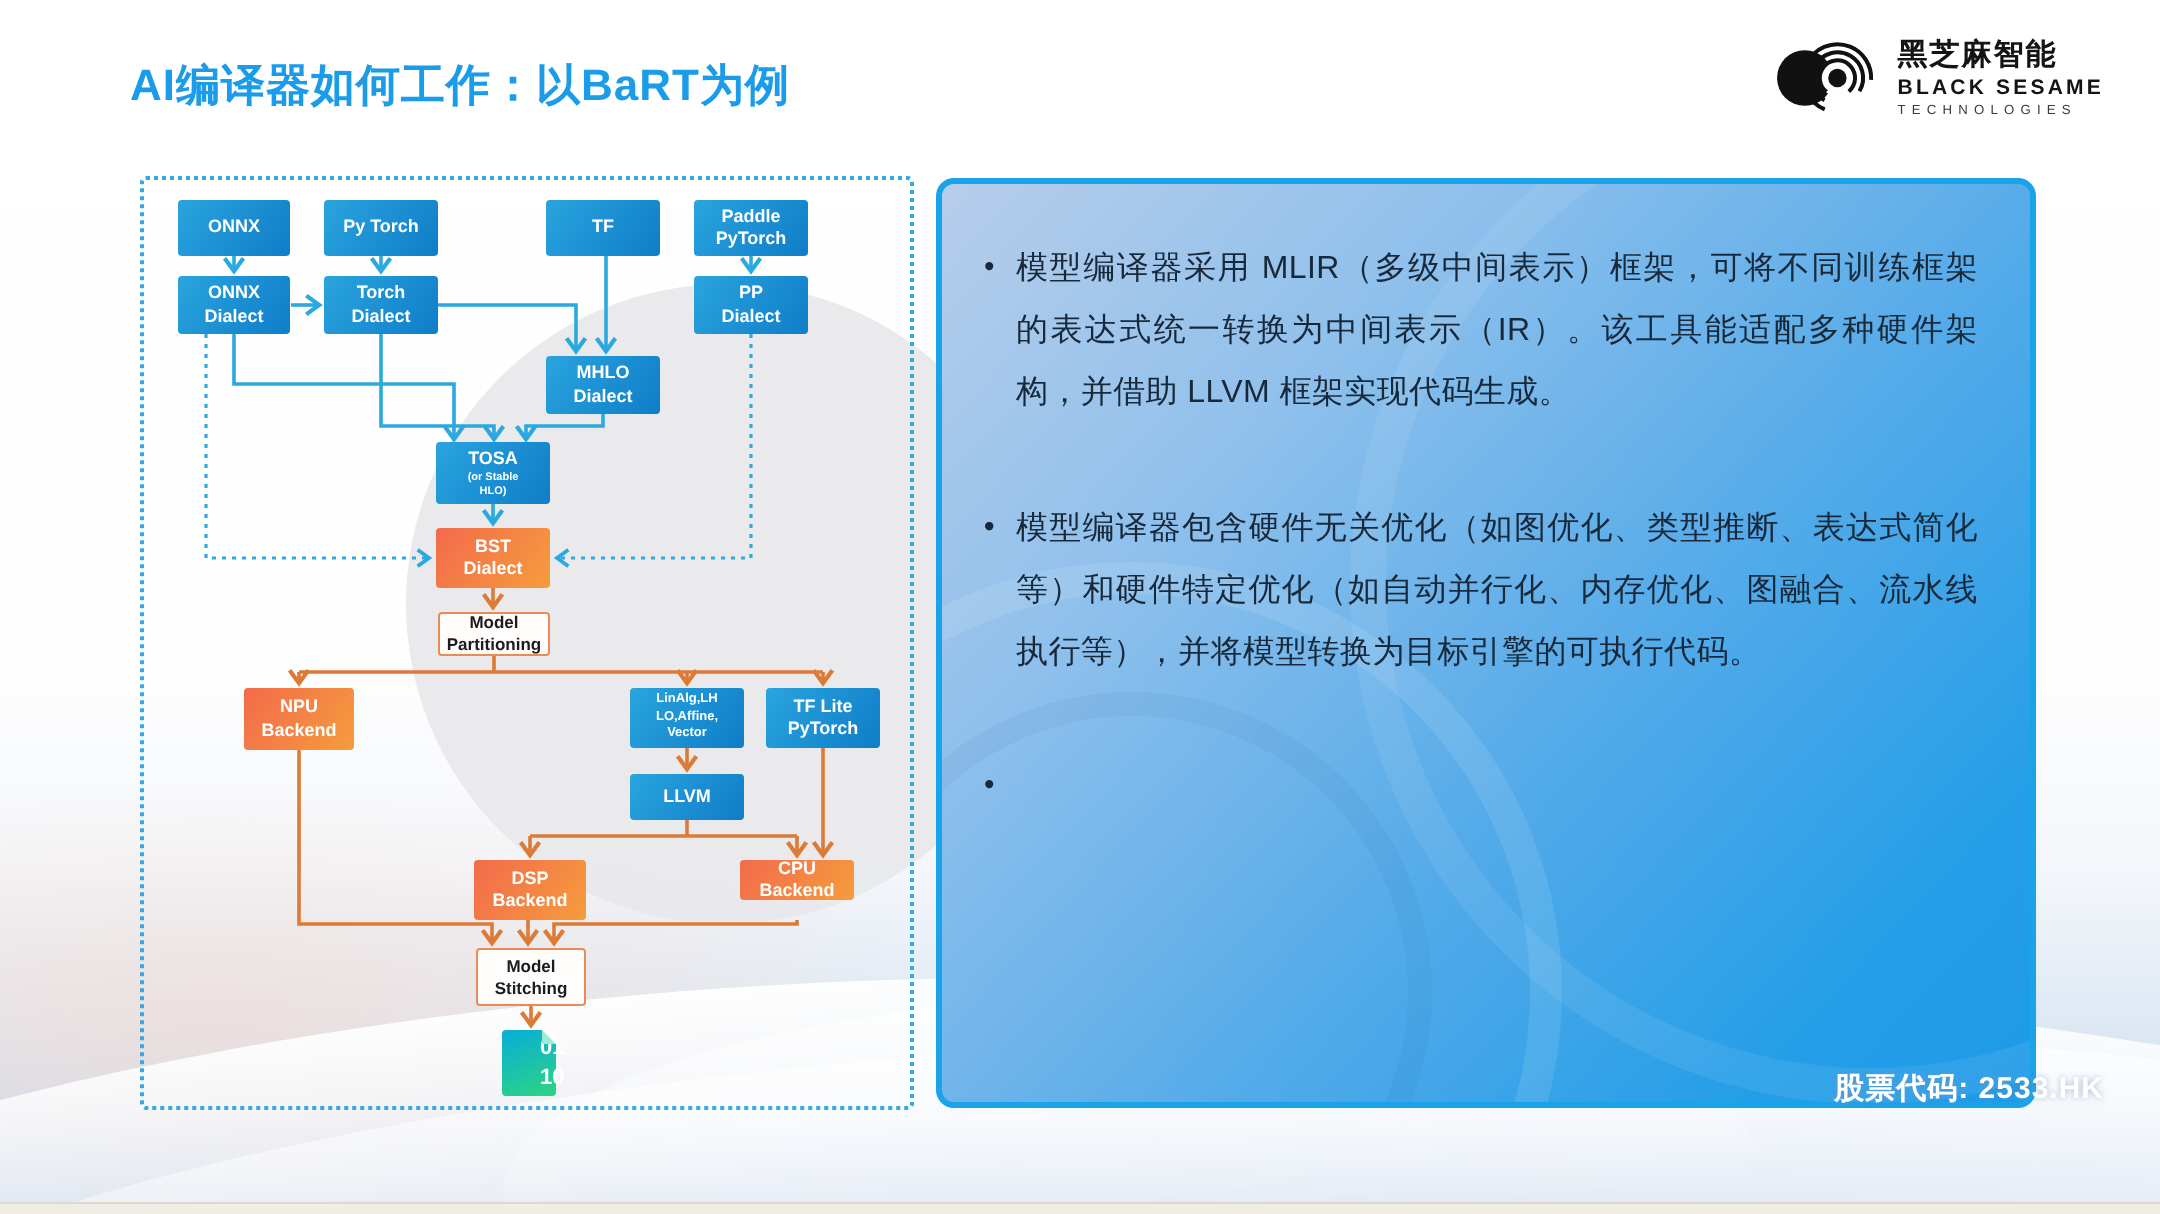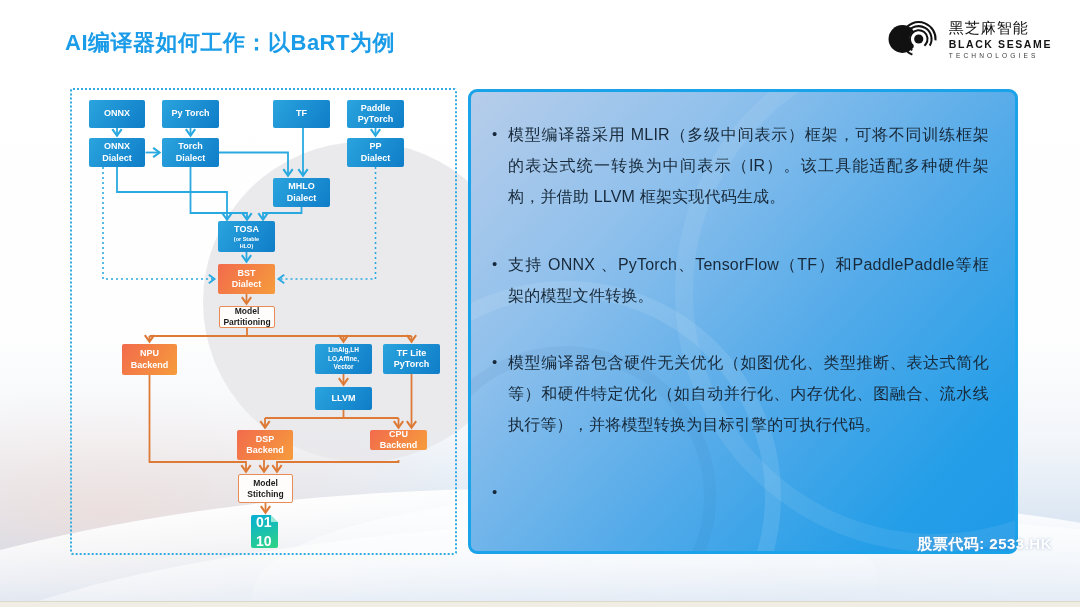"黑芝麻智能" .logo-cn { font-weight: 400 -> 700 }
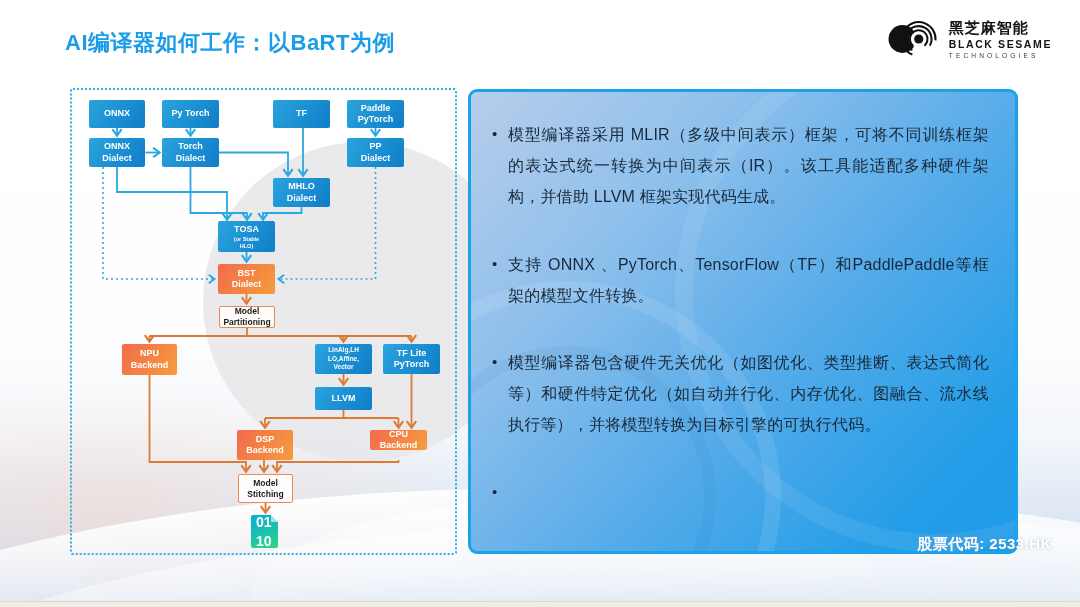"支持 ONNX" span { html: <span>支持 ONNX 、PyTorch、TensorFlow（TF）和PaddlePaddle等框架的模型文件转换。</span> -> none }
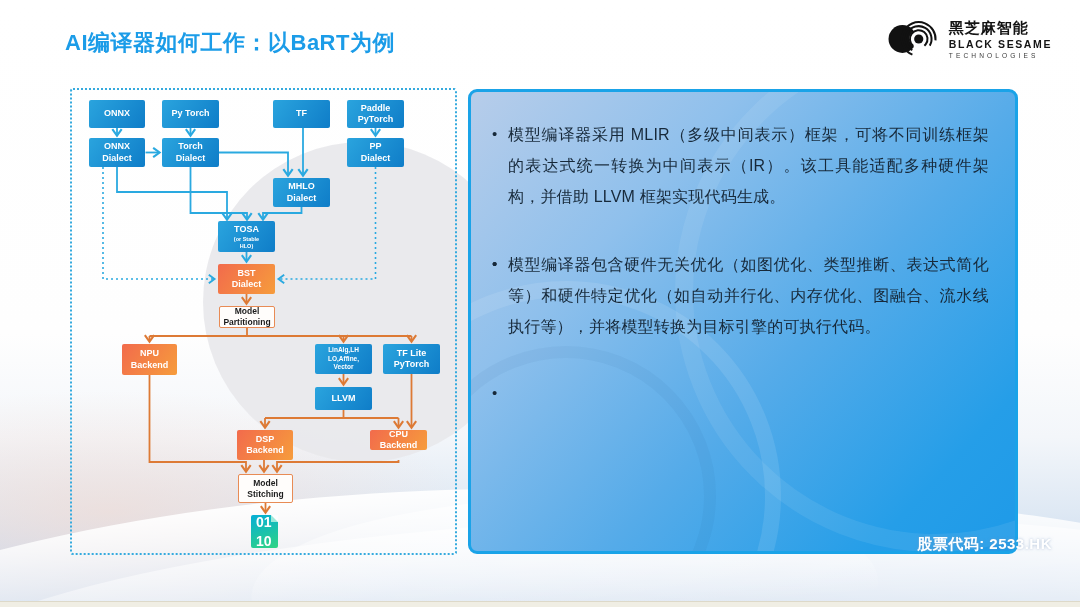"01" .n-binary { font-size: 14px -> 11px; padding-left: 5px -> 19px }
